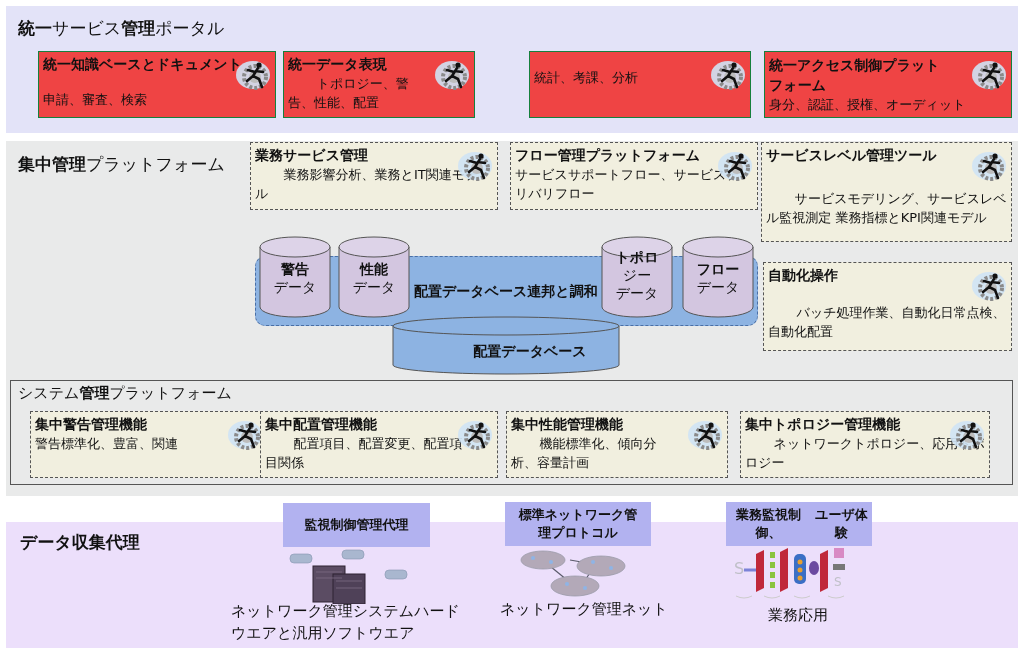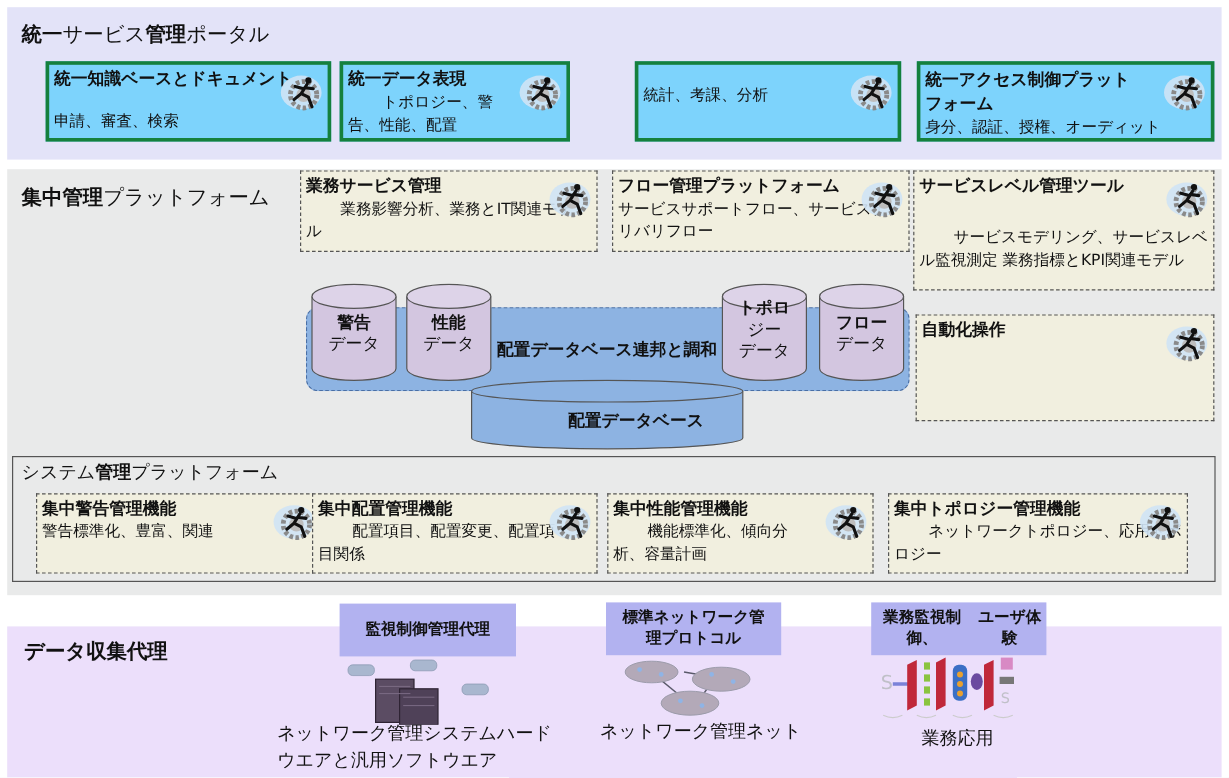"統一知識ベースとドキュメント" .card-solid { background: #7dd3fc -> #ef4444; border: 3px solid #15803d -> 1px solid #15803d }
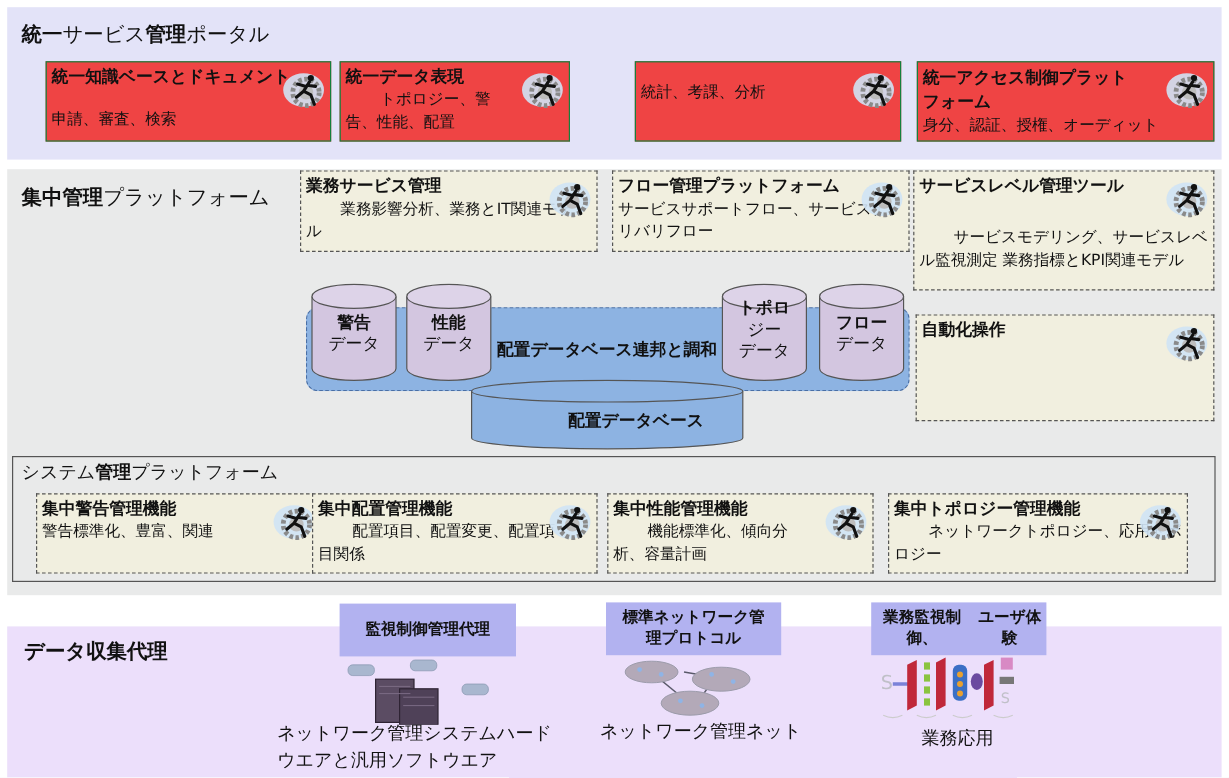"バッチ処理作業、自動化日常点検、自動化配置" div.card-desc { html: none -> <div>バッチ処理作業、自動化日常点検、自動化配置</div> }
